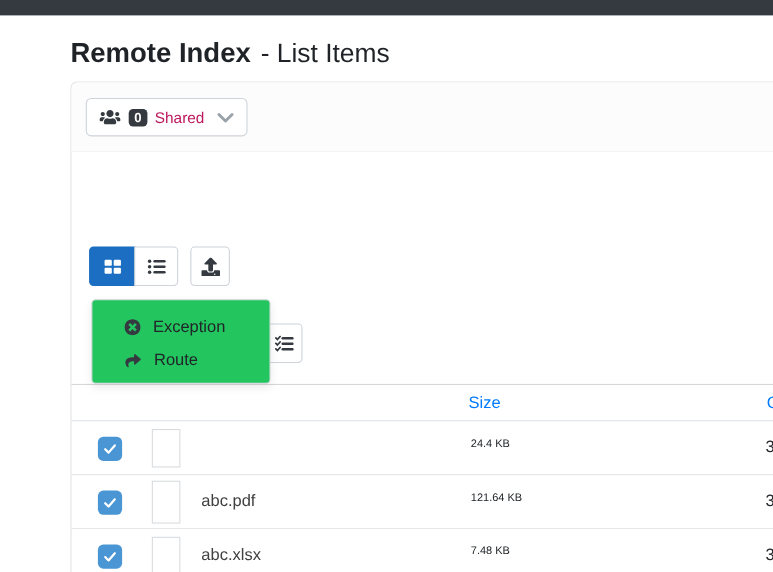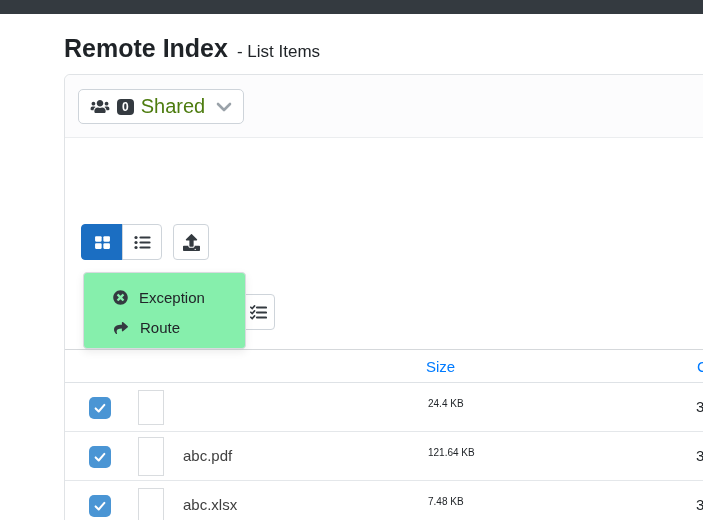"- List Items" .title-sub { font-size: 17px -> 24px }
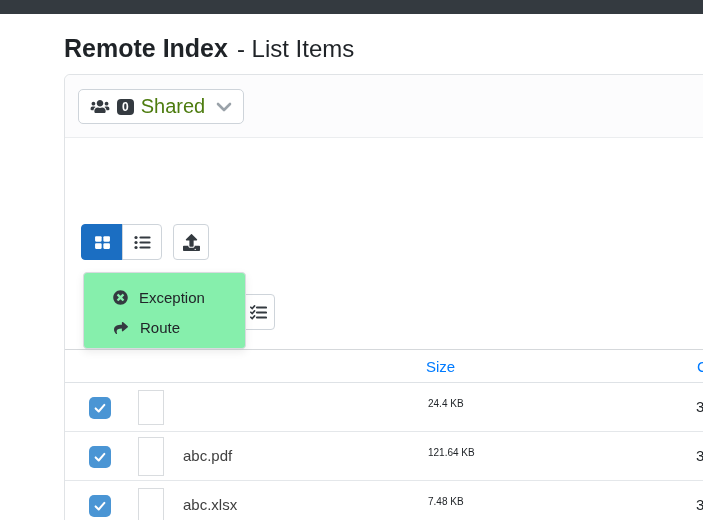"Shared" .shared-btn .lbl { color: #4d7c0f -> #be185d; font-size: 20px -> 14px }
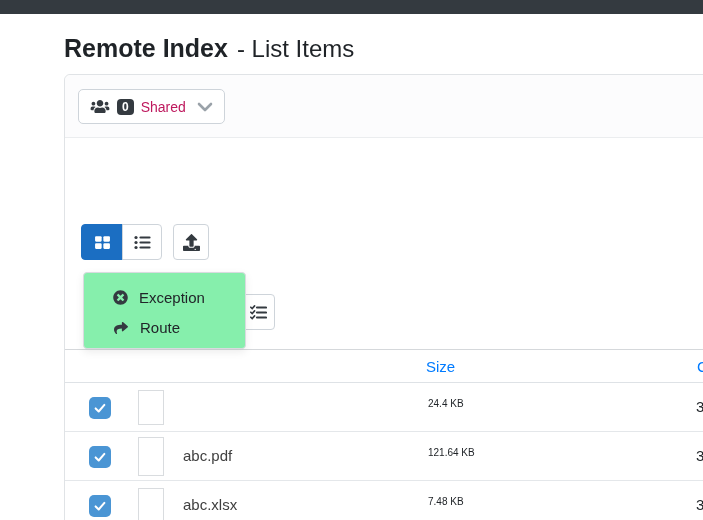"Exception" .dropdown-menu { background: #86efac -> #22c55e }
